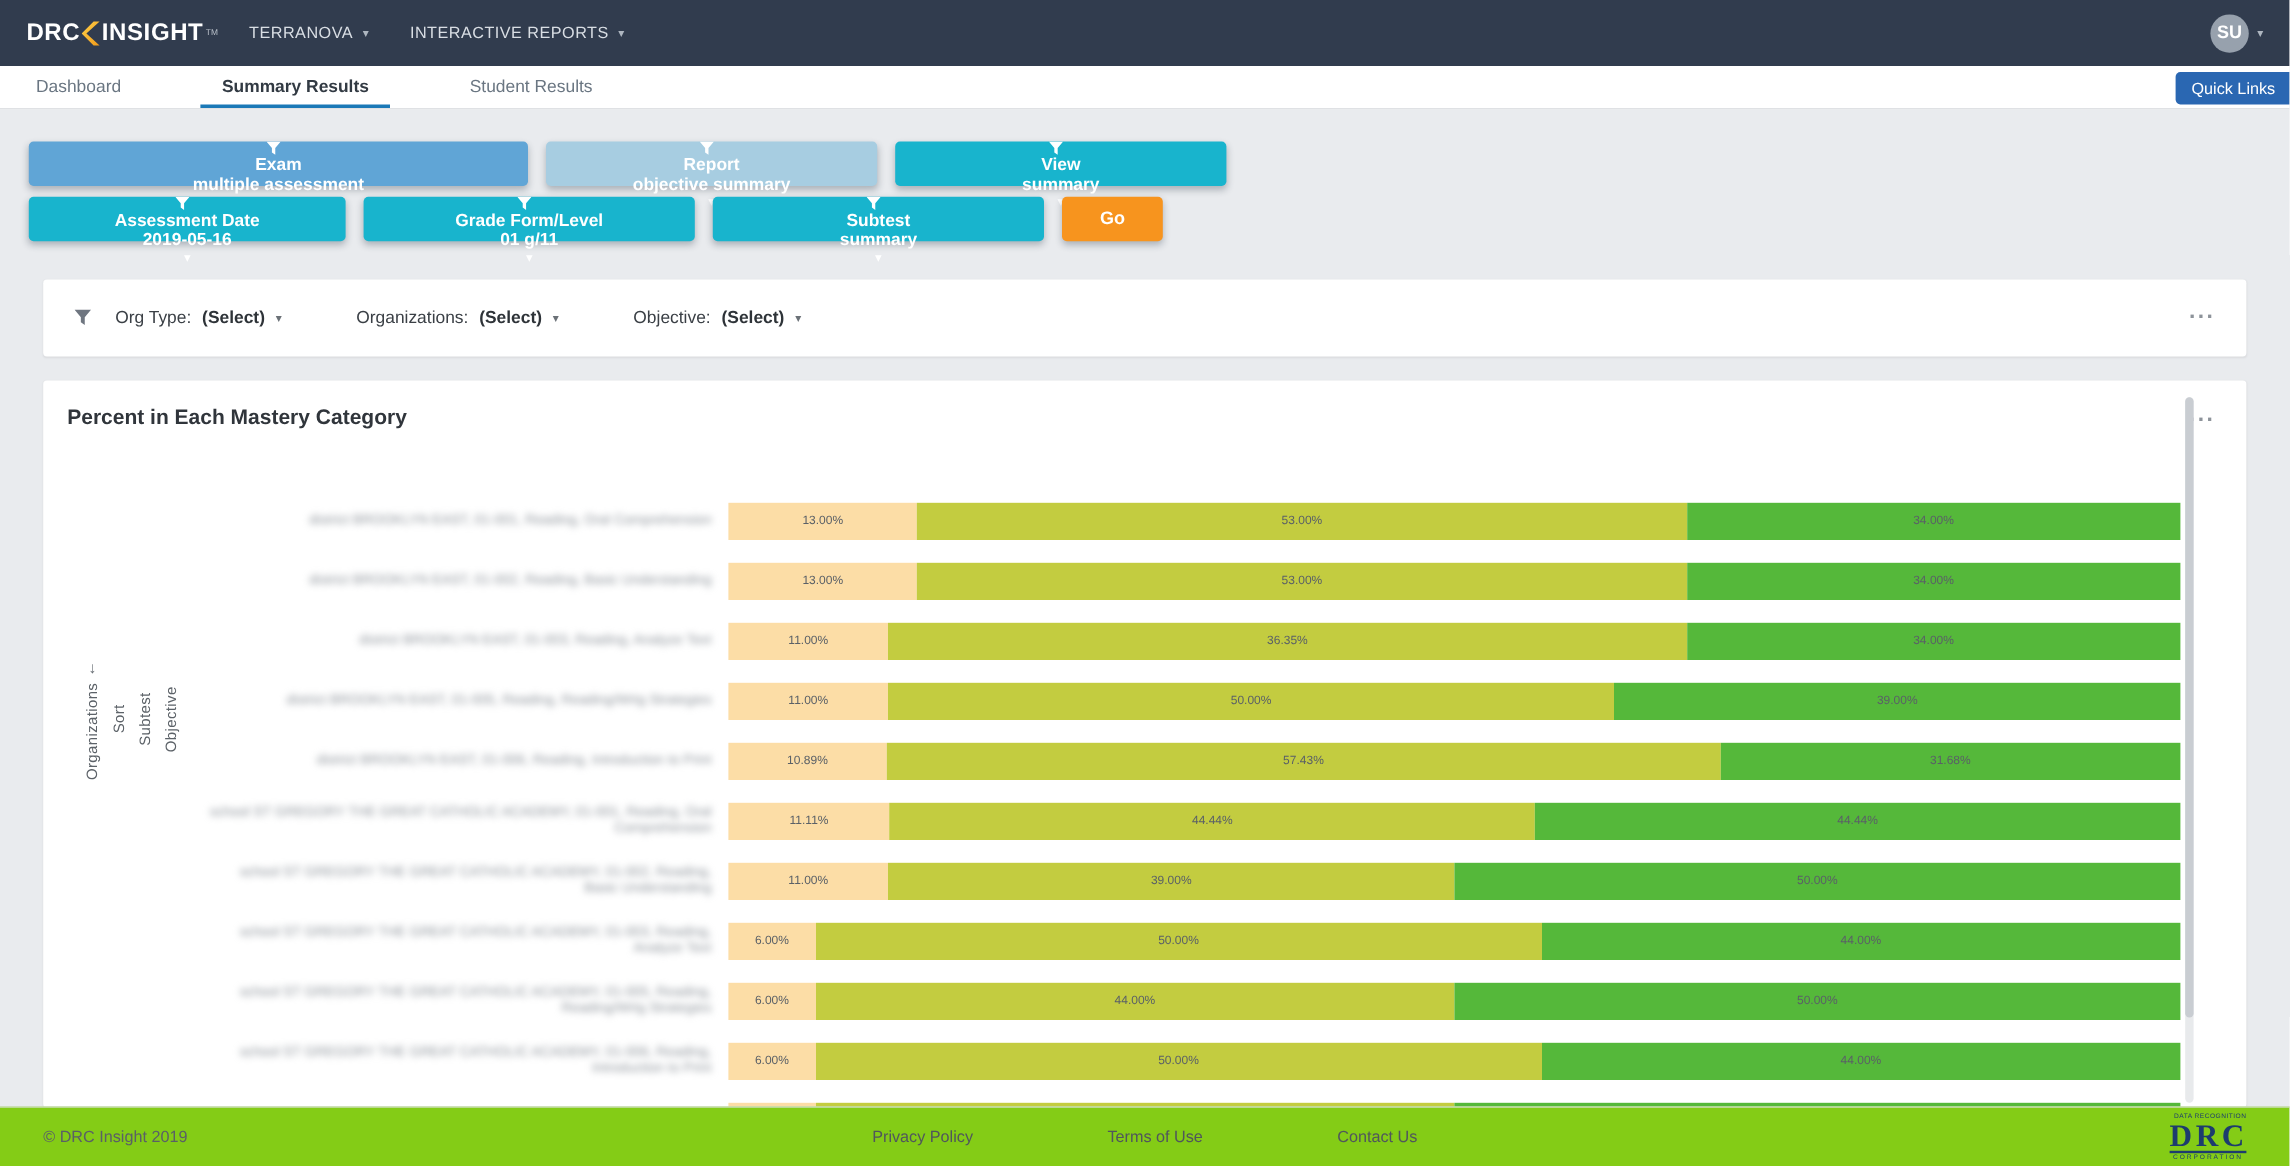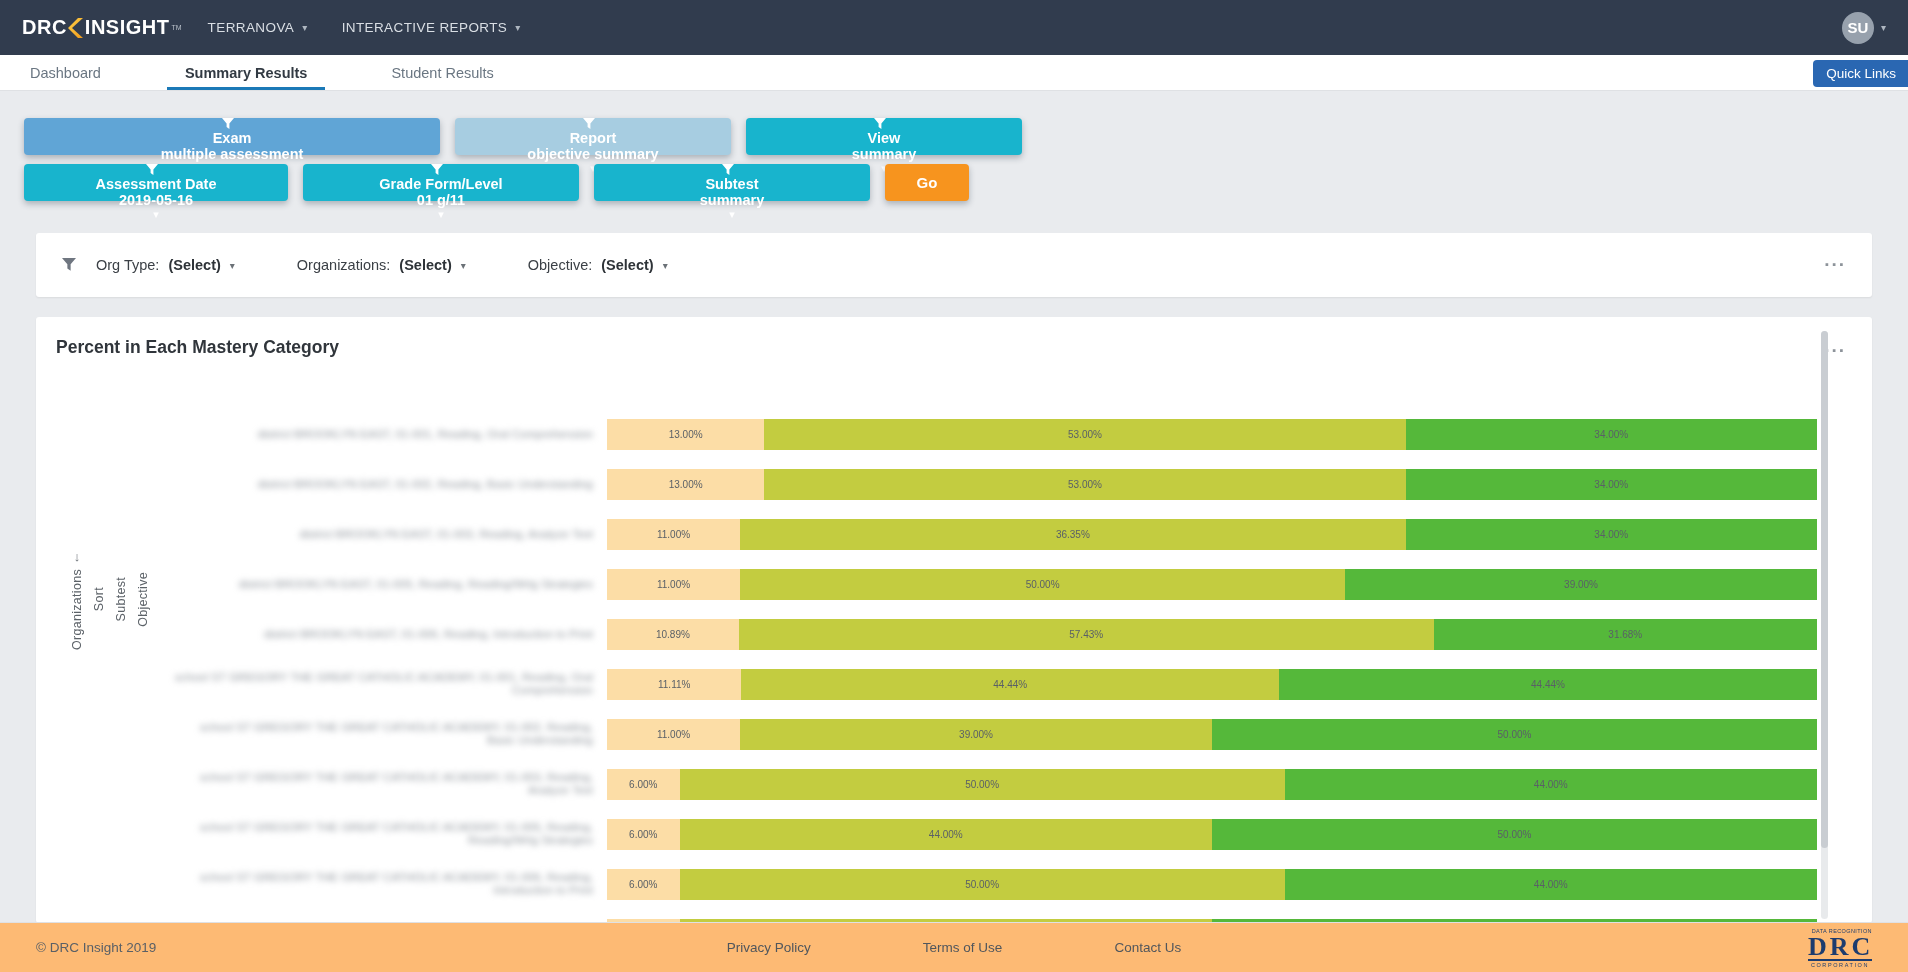"© DRC Insight 2019" .footer { background: #fdba74 -> #84cc16 }
